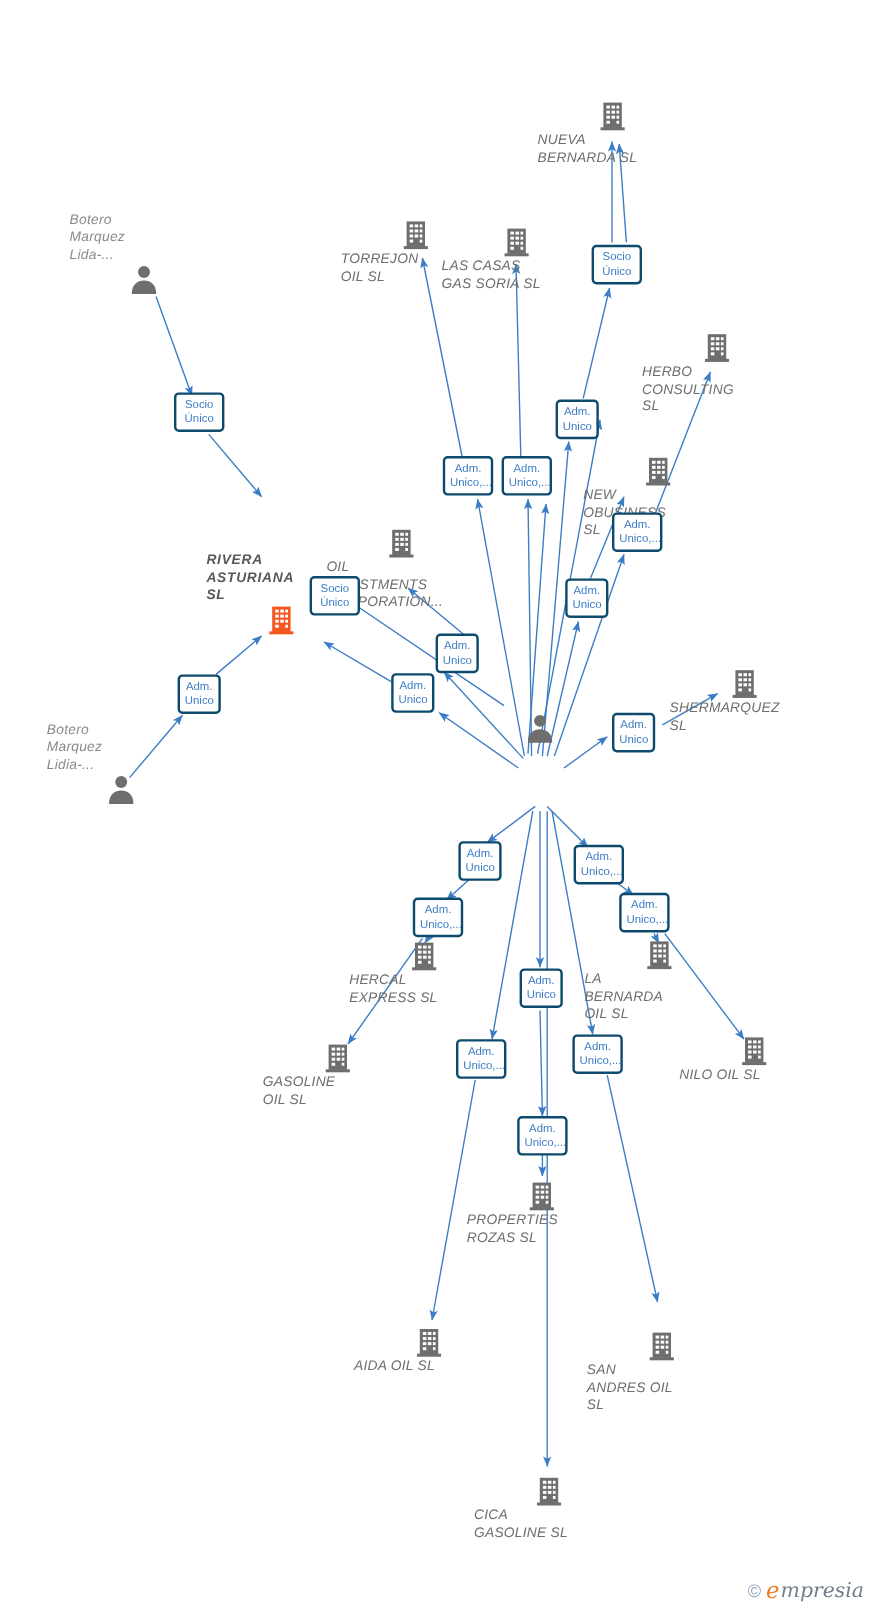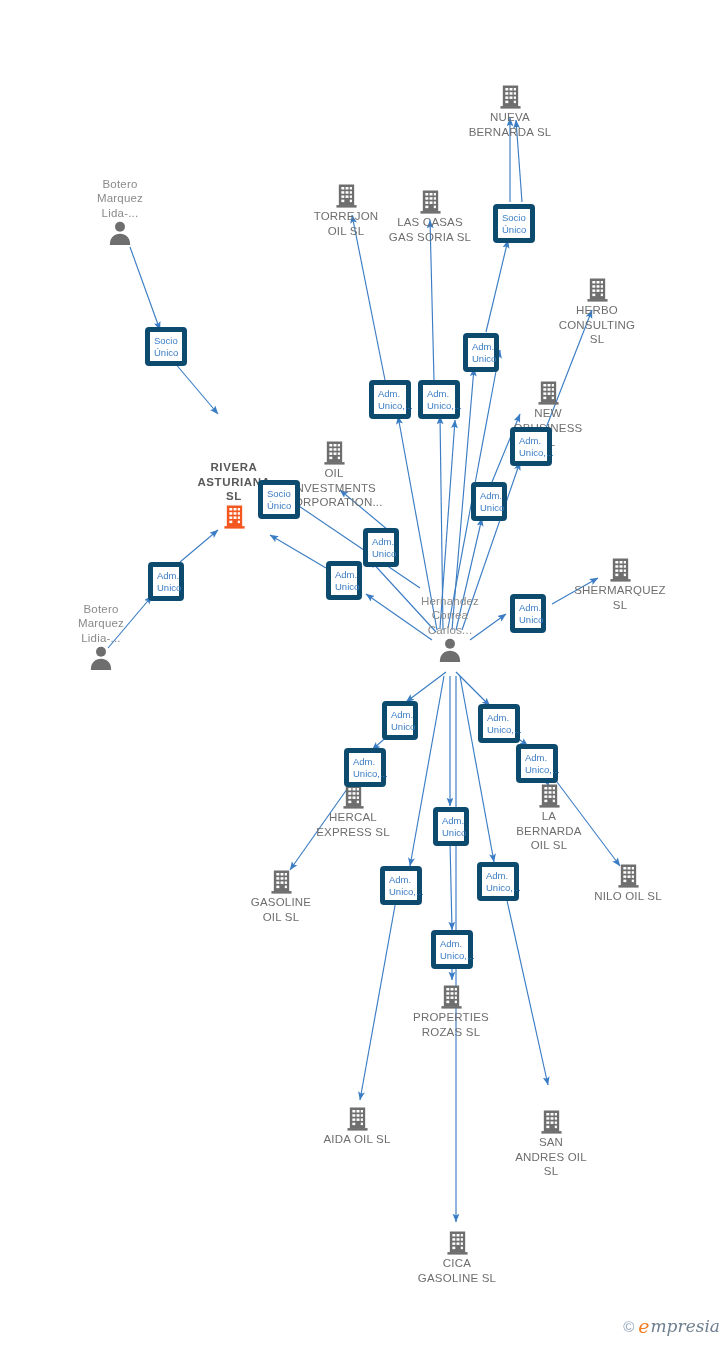"NUEVA" .node { font-style: none -> italic; text-align: center -> left }
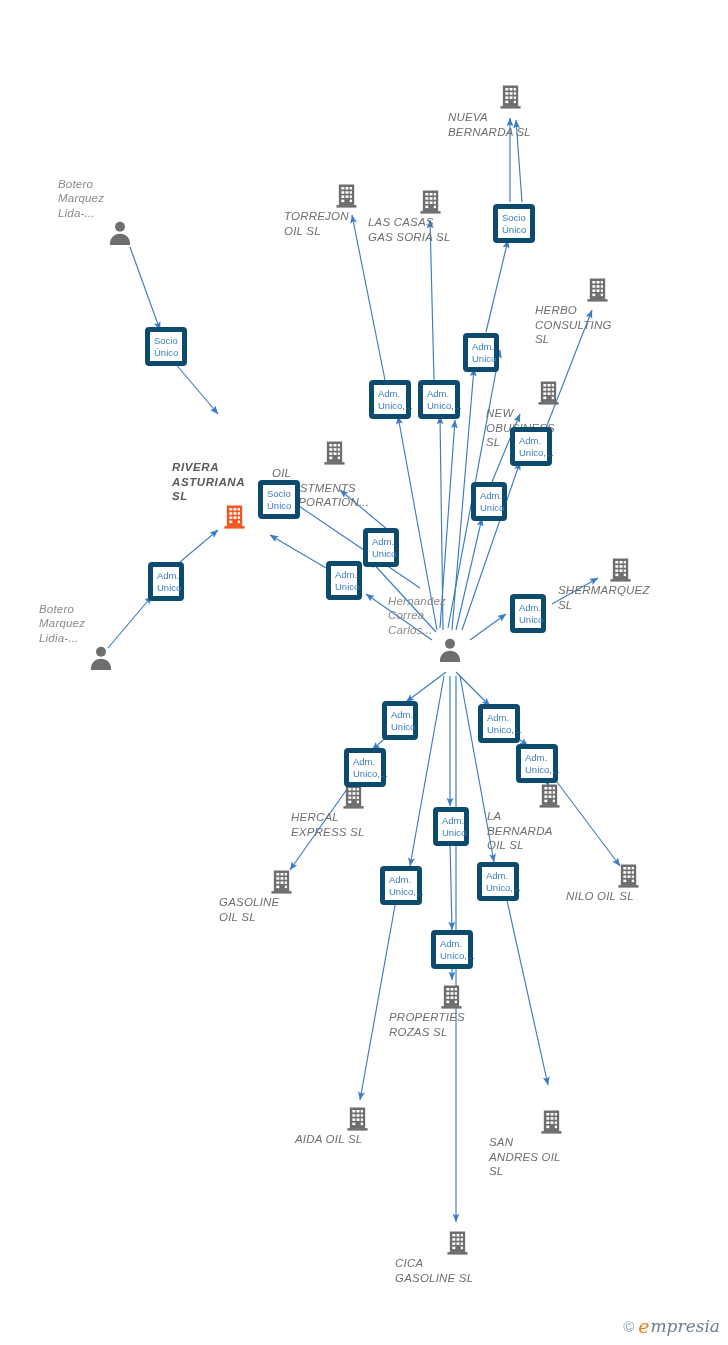"Socio" .elabel { border: 5px solid #0c4a6e -> 2px solid #0c4a6e; text-align: none -> center }
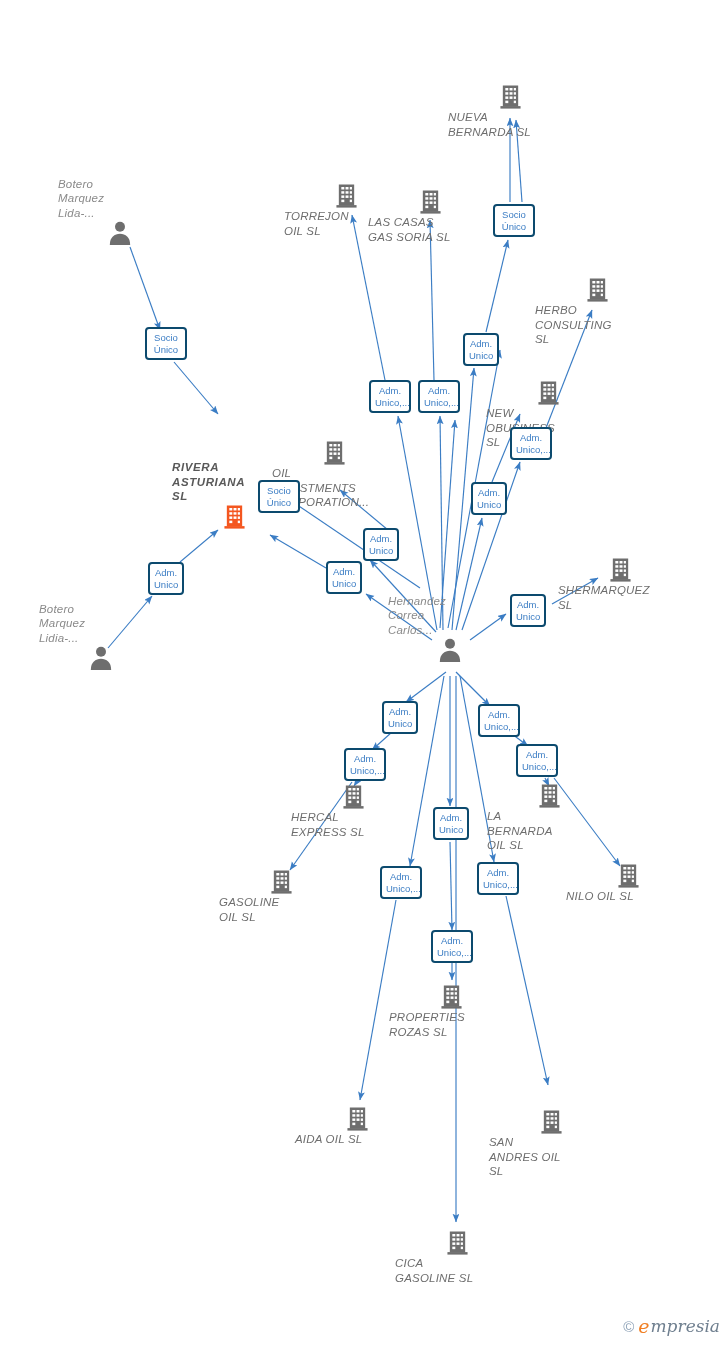"Hernandez" div.lbl { html: <div>Hernandez Correa Carlos...</div> -> none }
